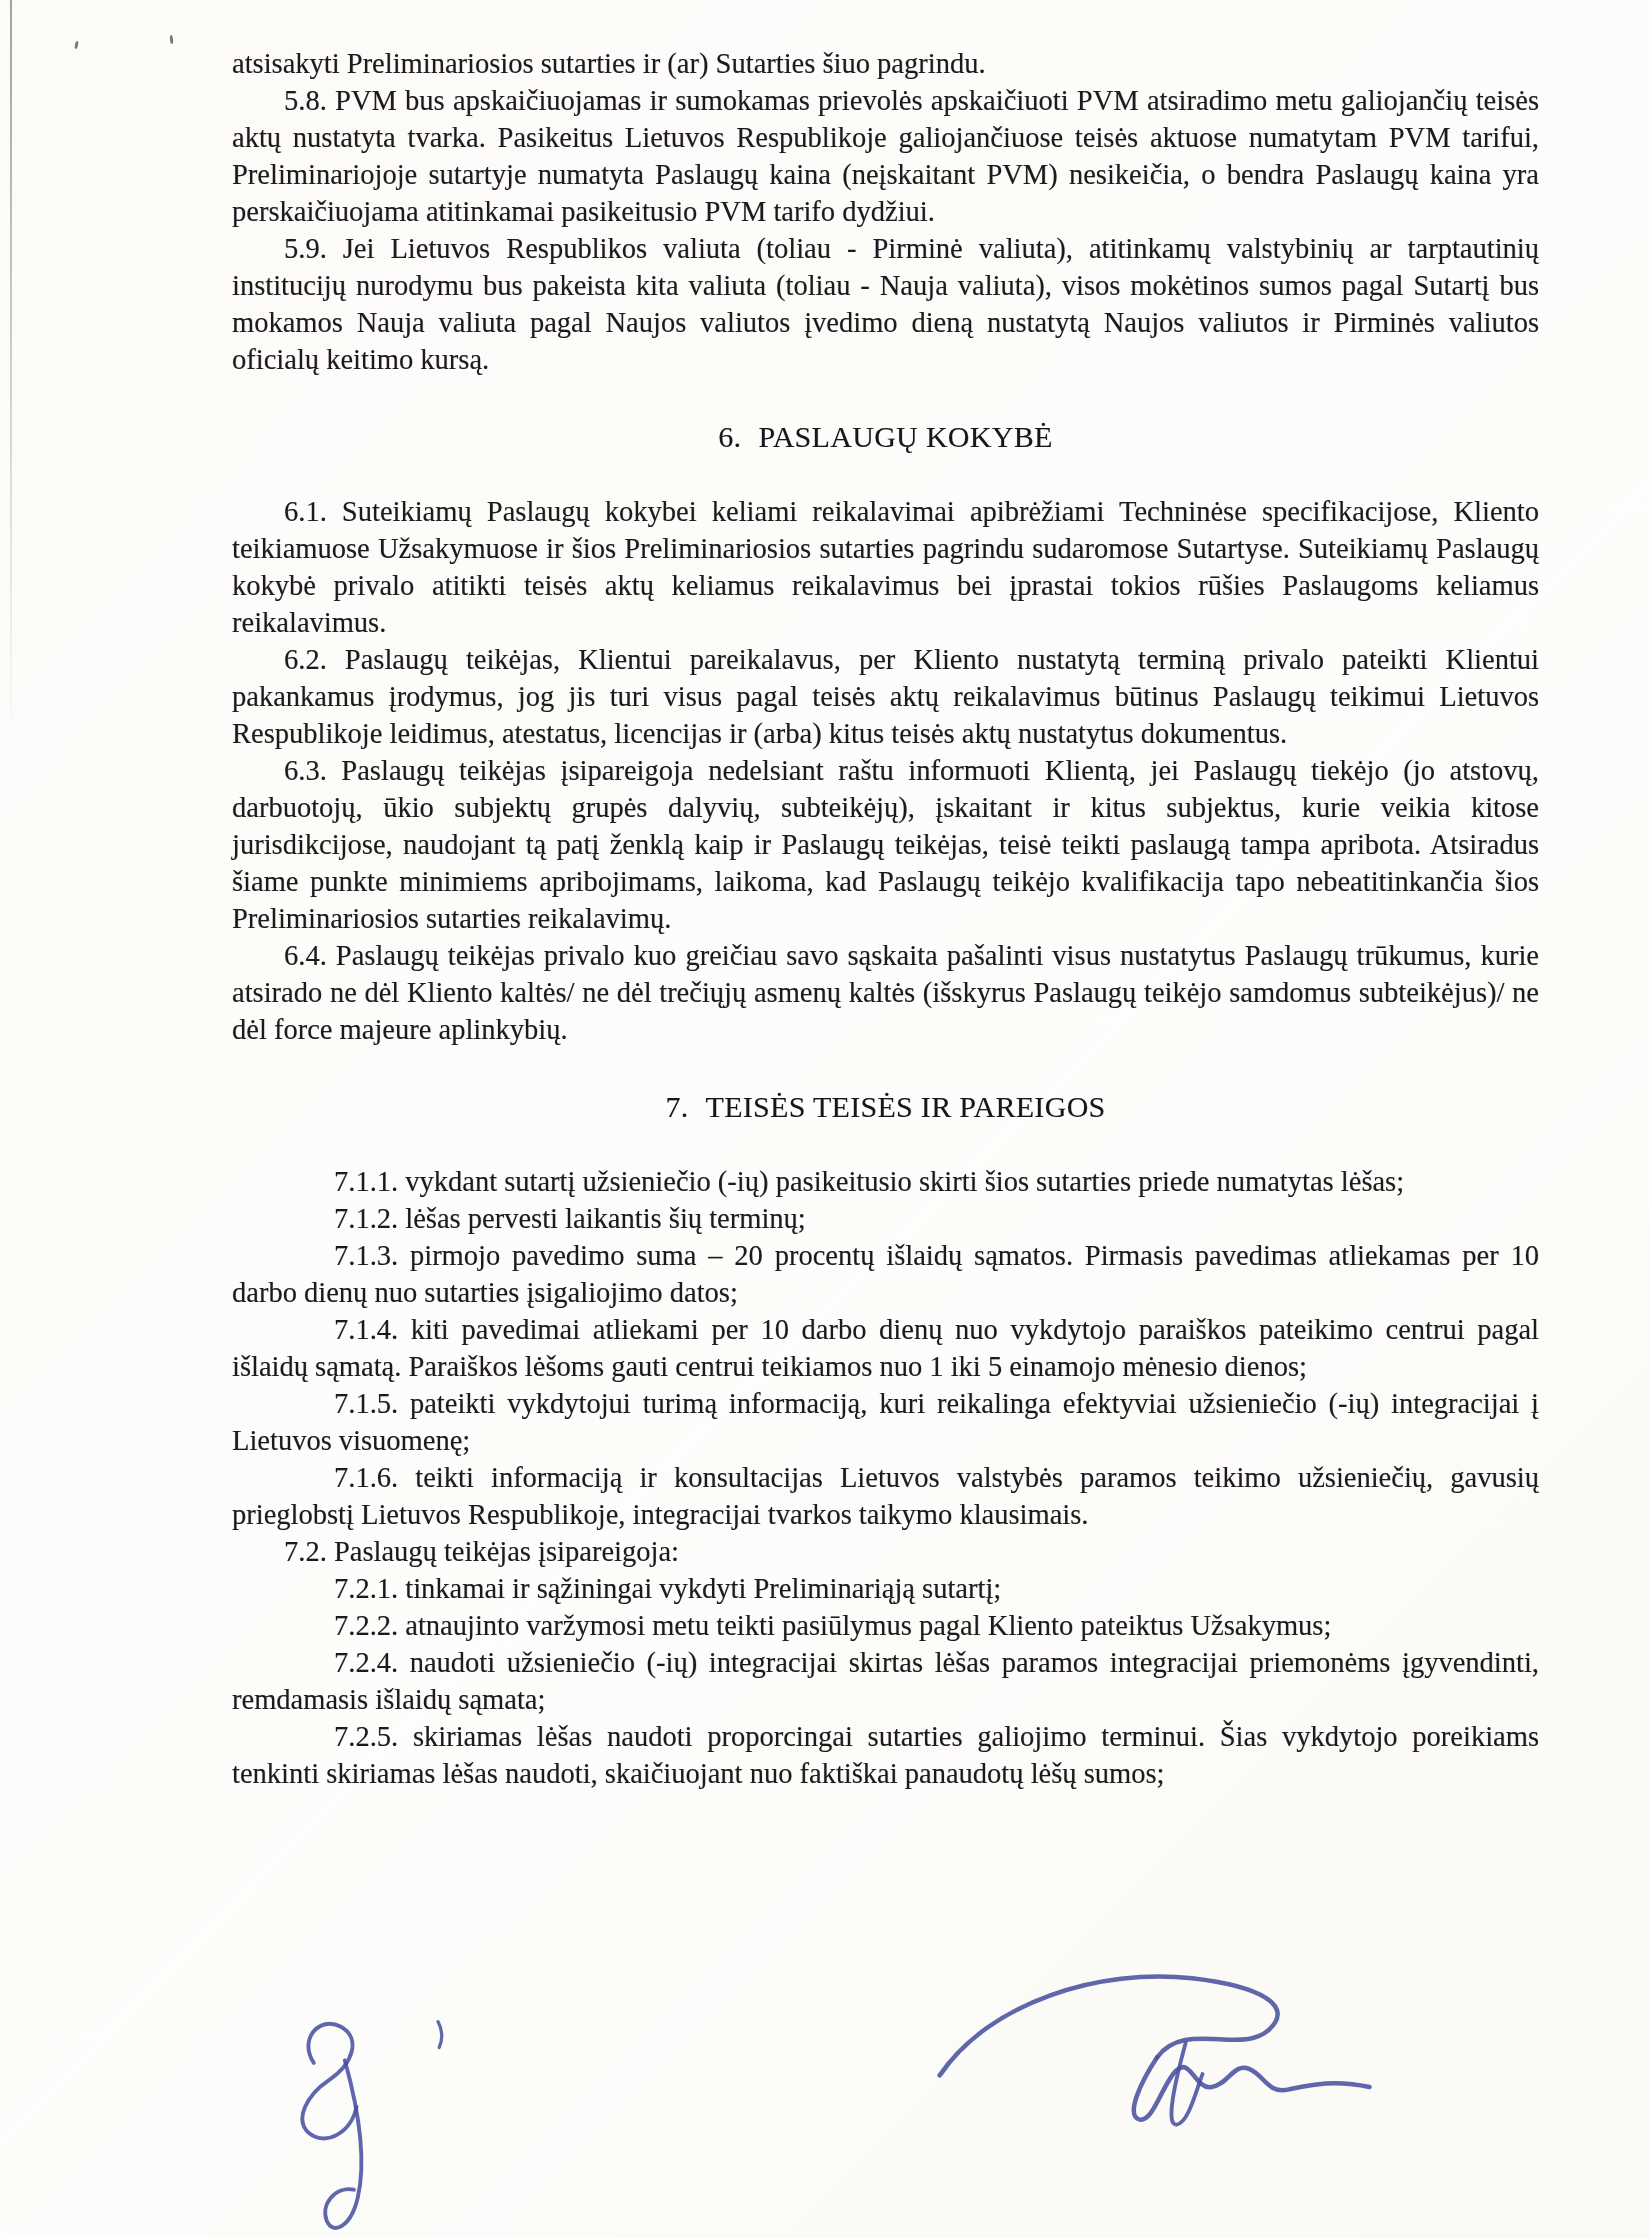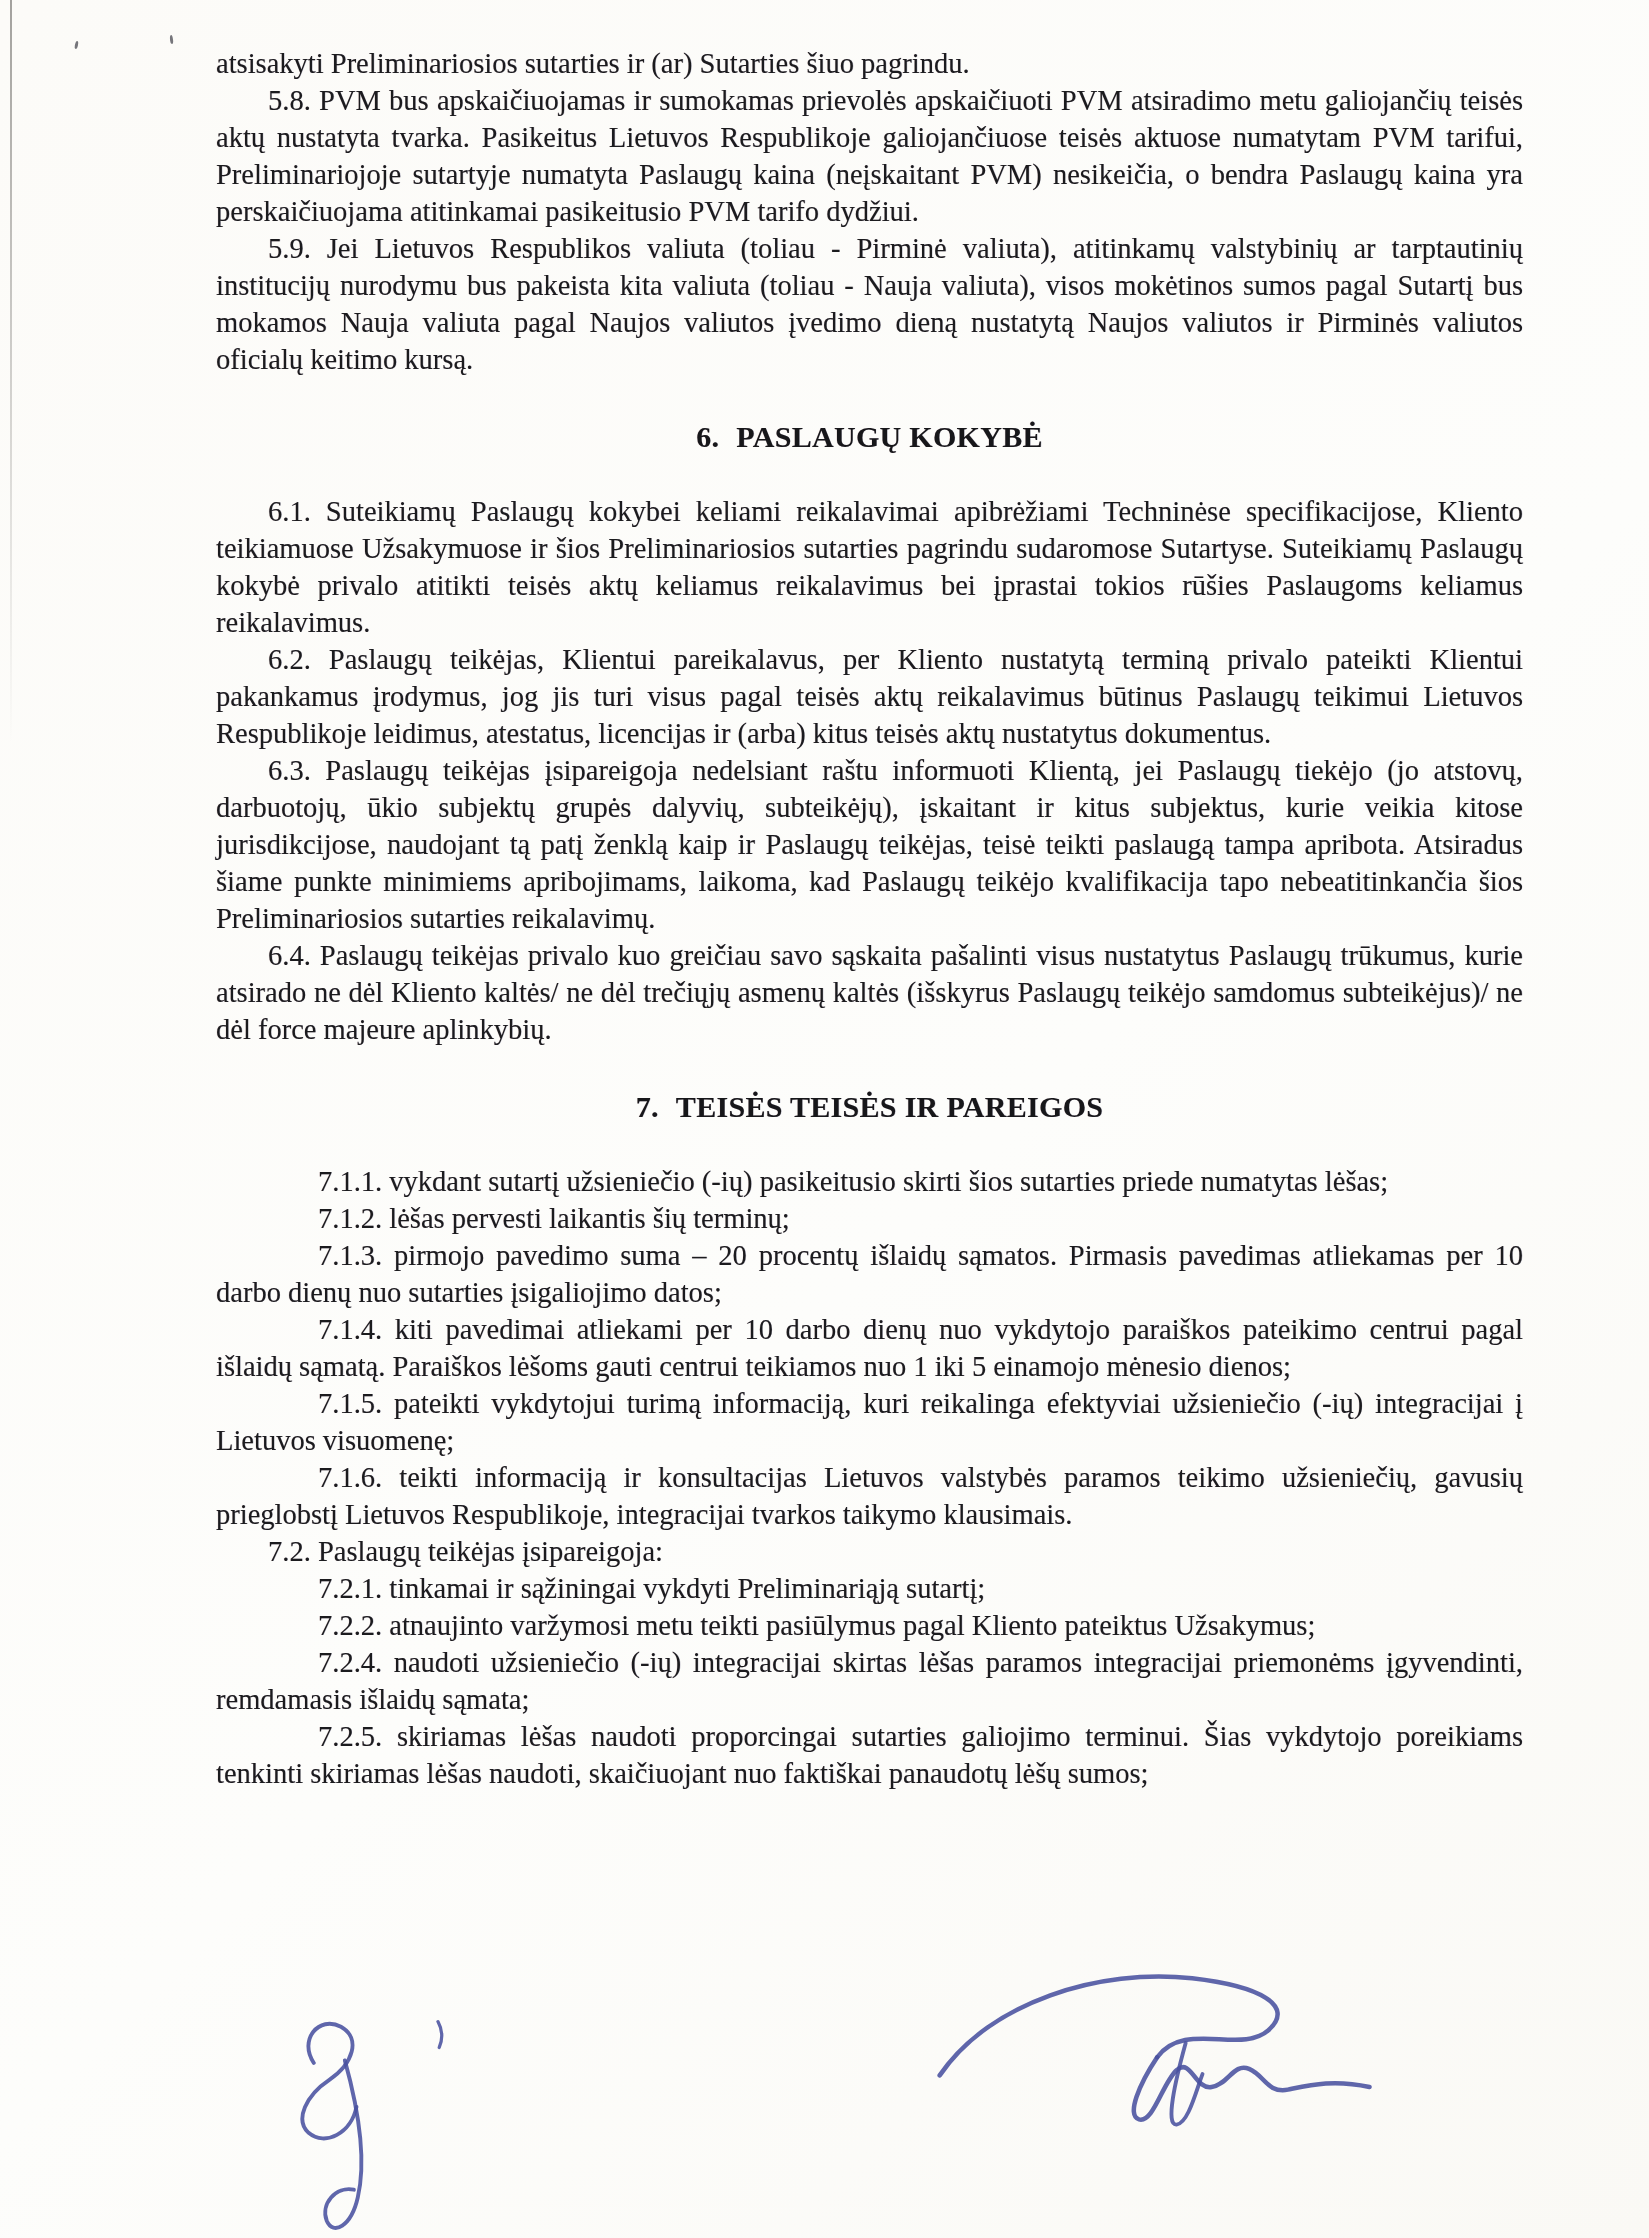"atsisakyti Preliminariosios sutarties ir" .textblock { left: 216px -> 232px }
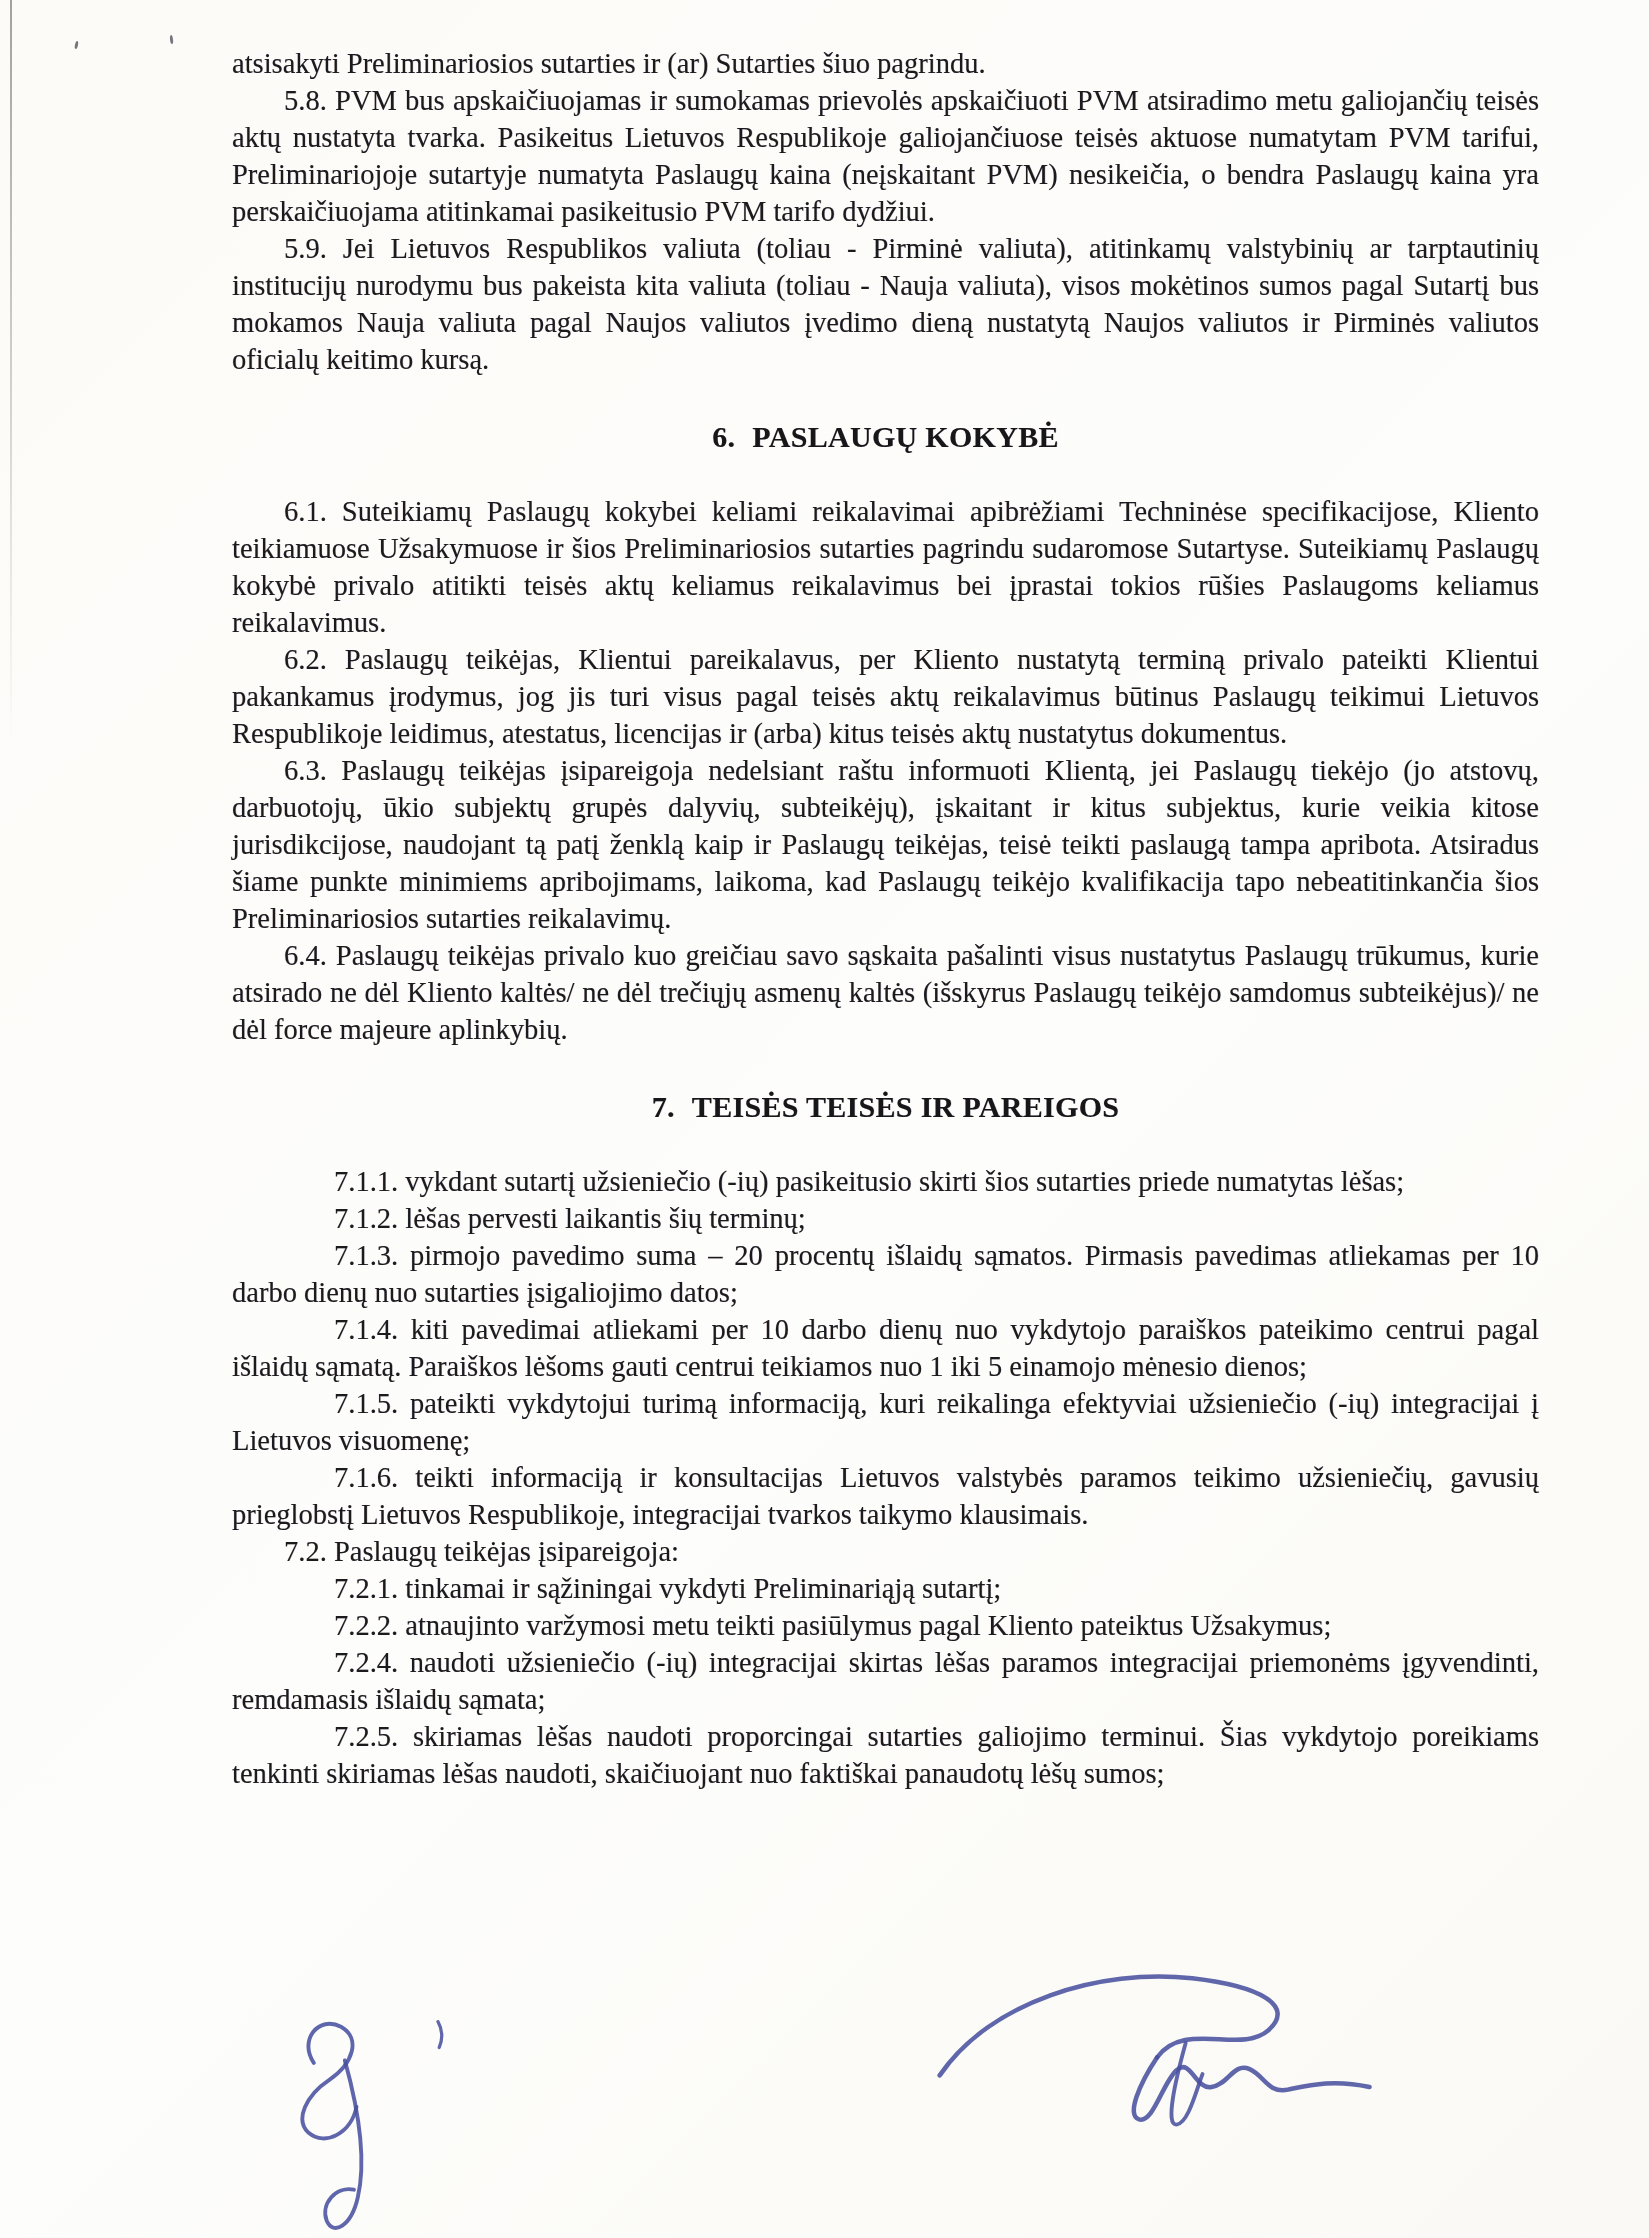"6. PASLAUGŲ KOKYBĖ" .textblock h2 { font-weight: bold -> normal }
